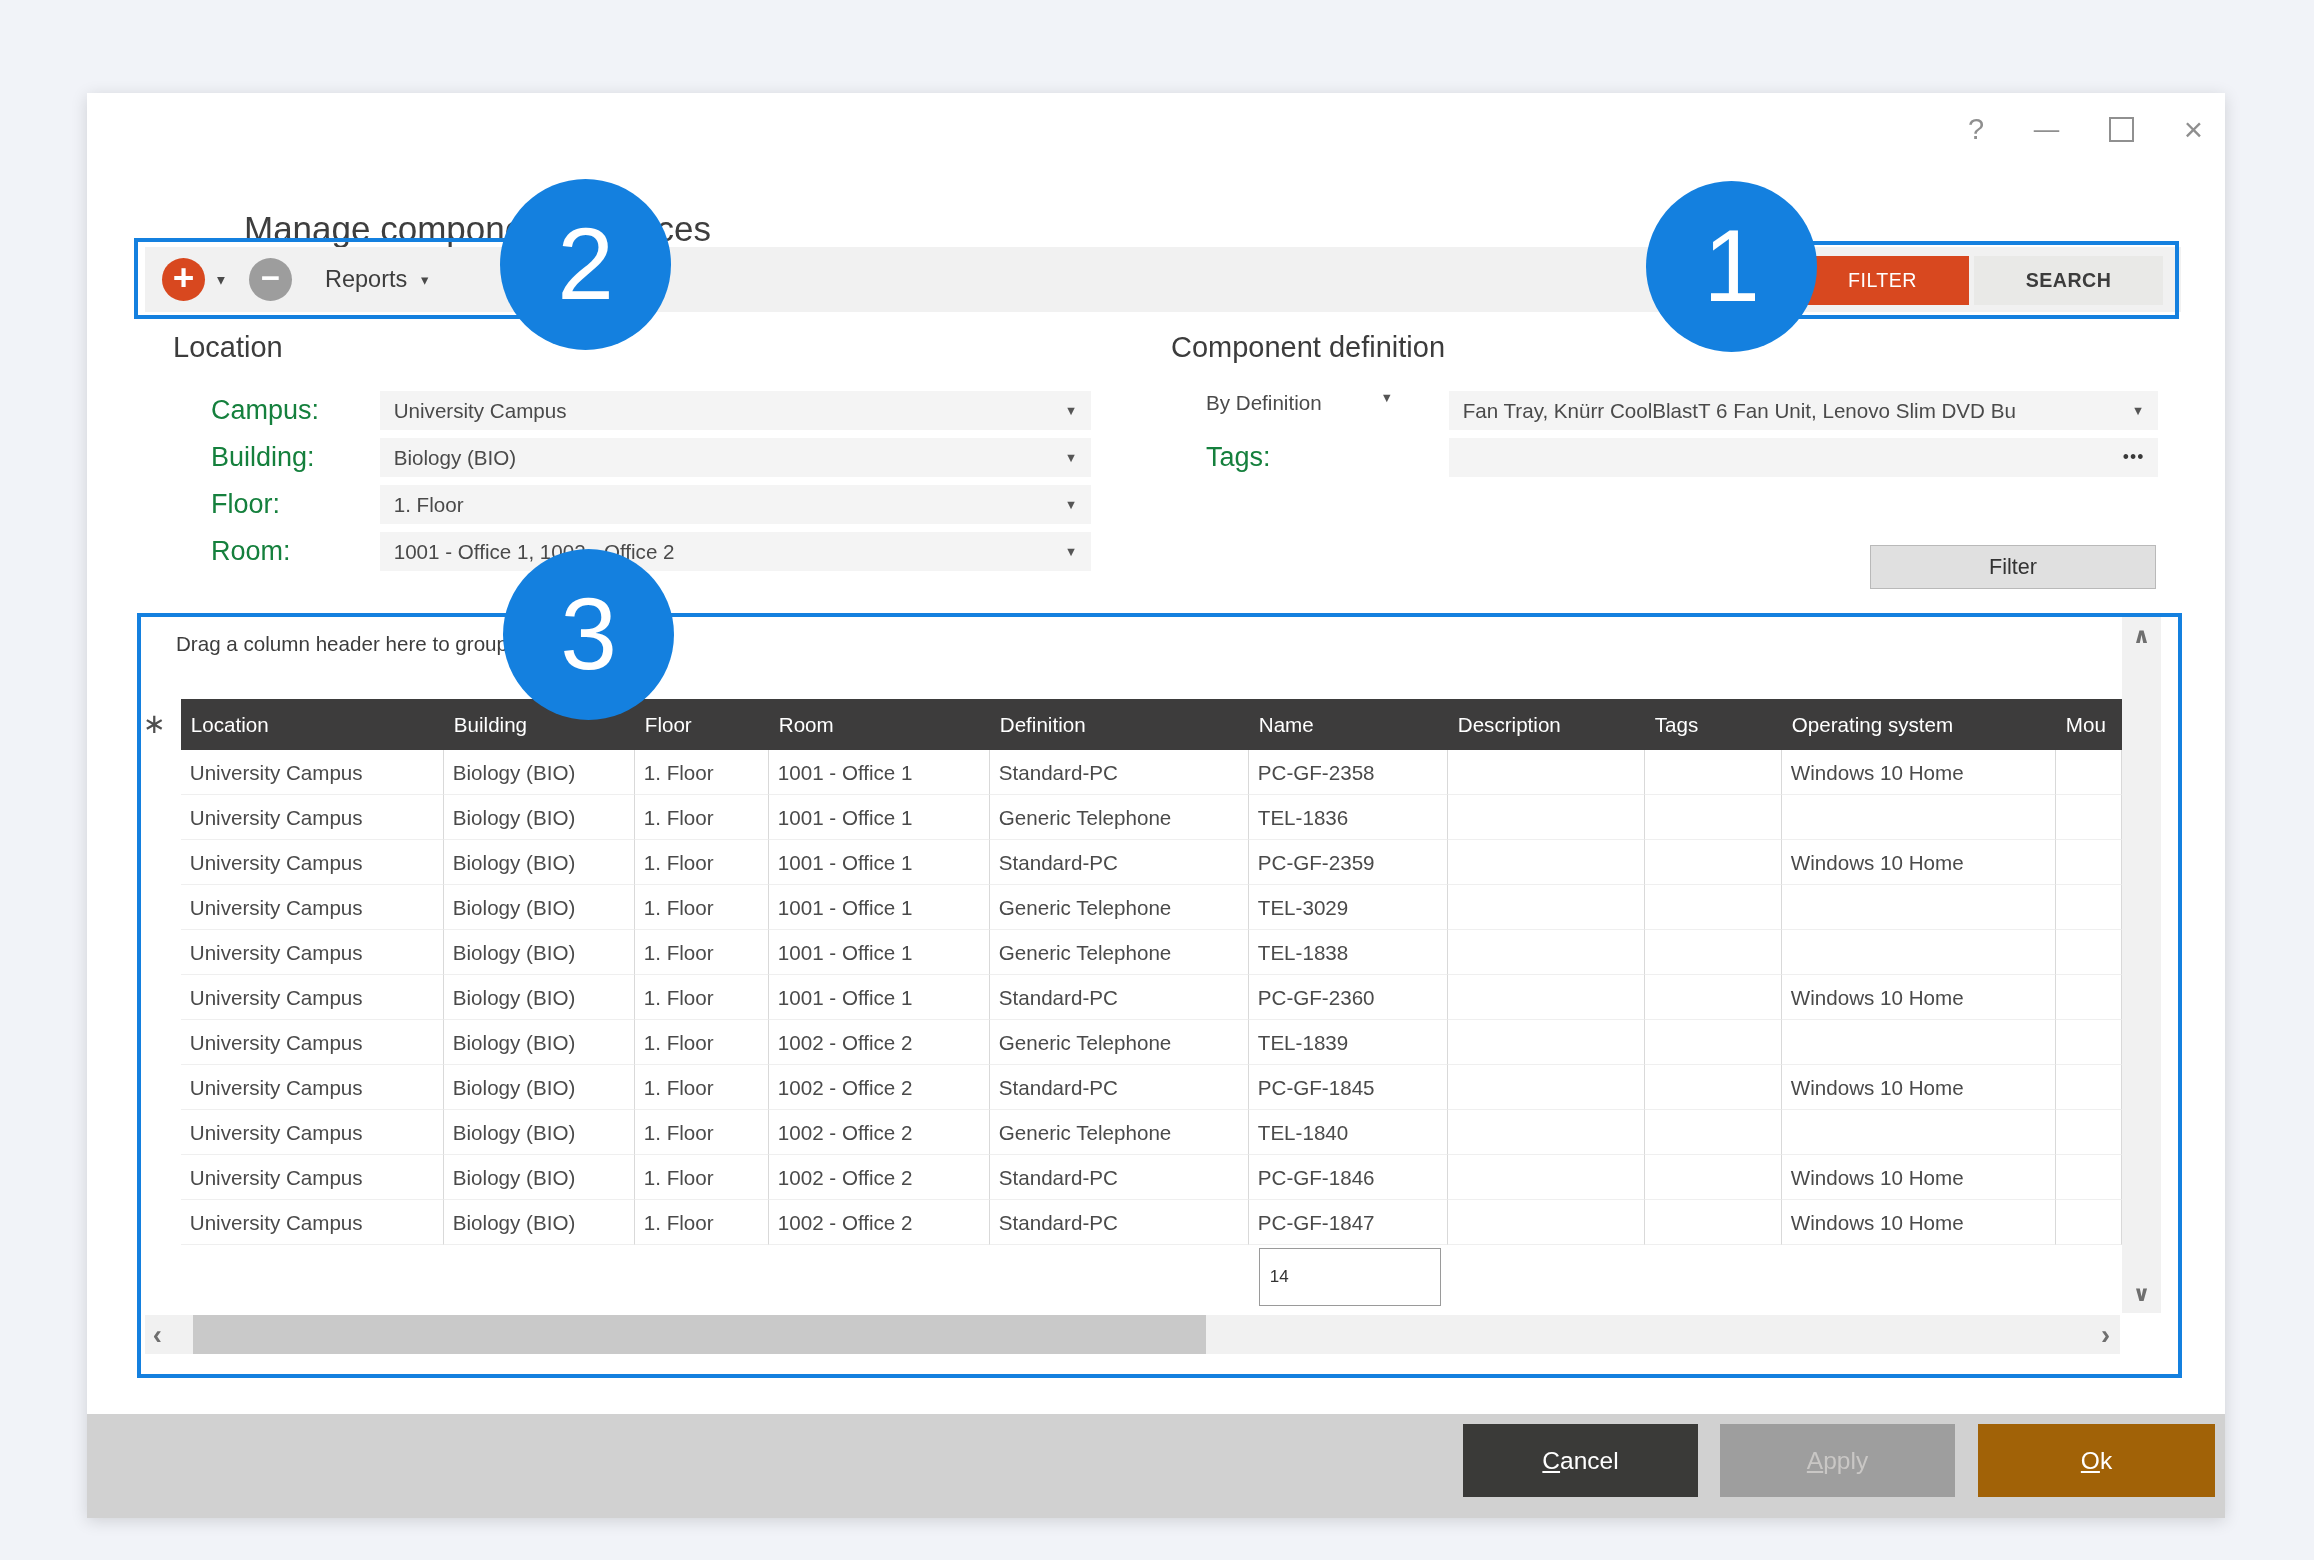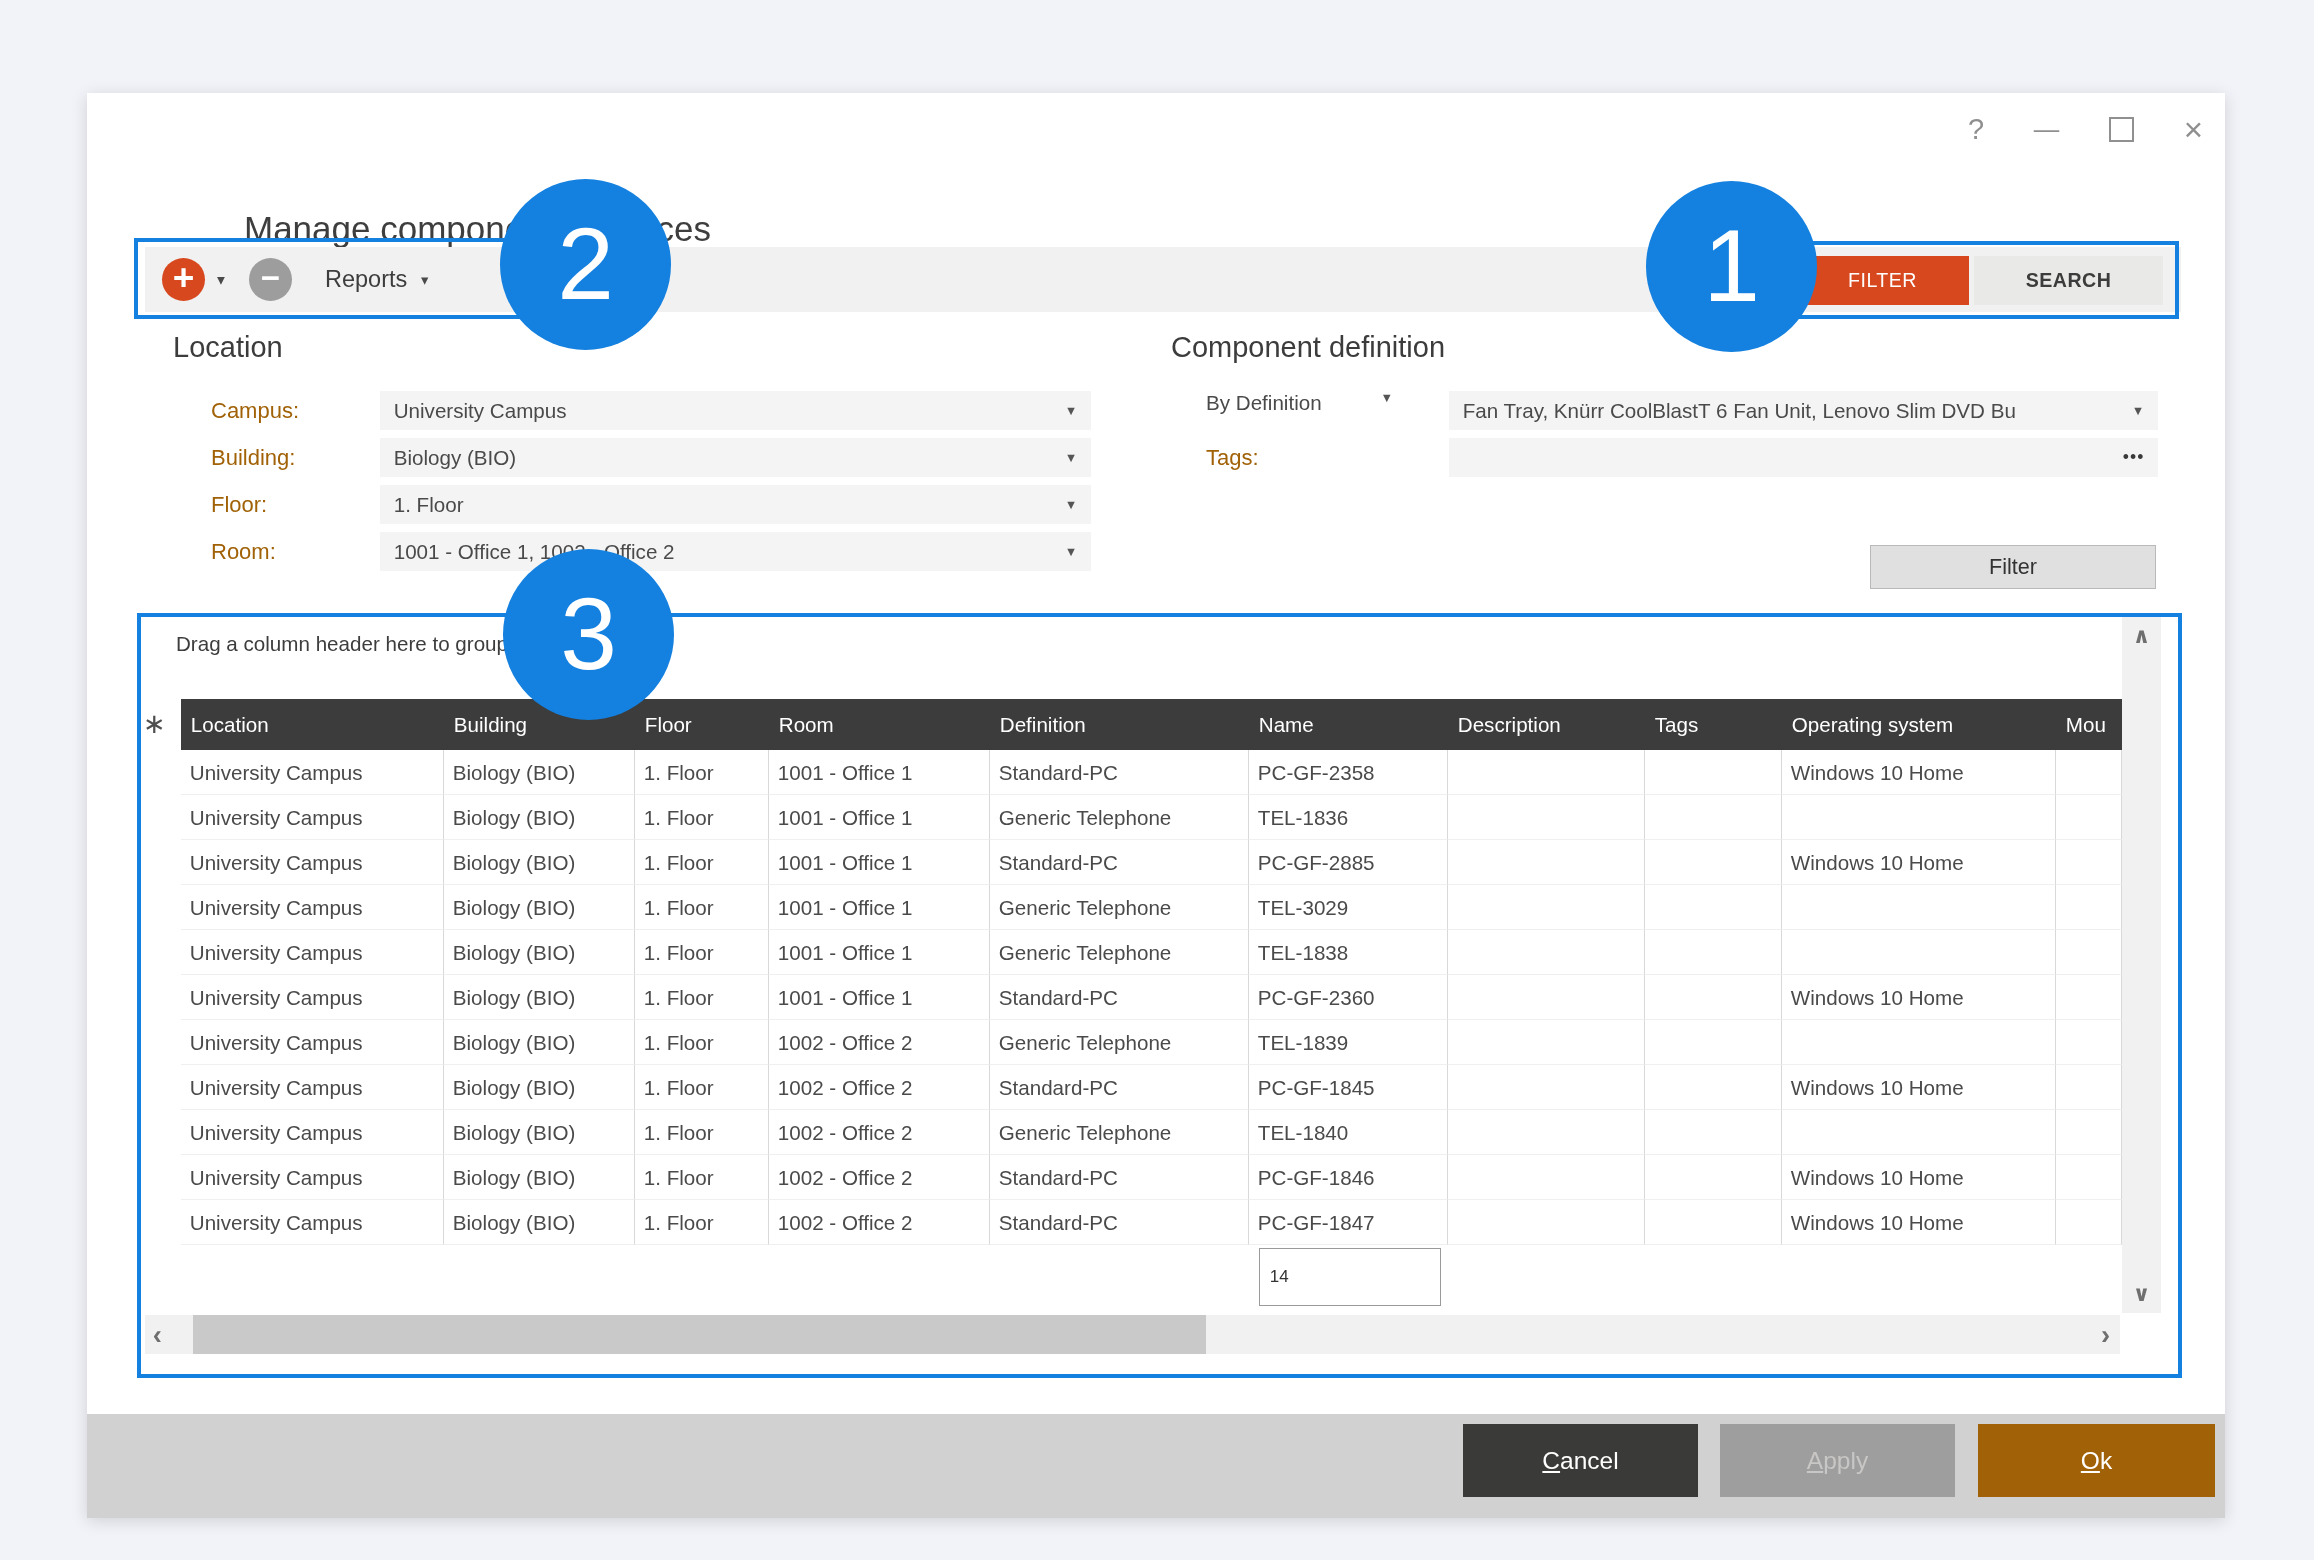"Campus:" .field-label { color: #a16207 -> #15803d; font-size: 22px -> 27px }
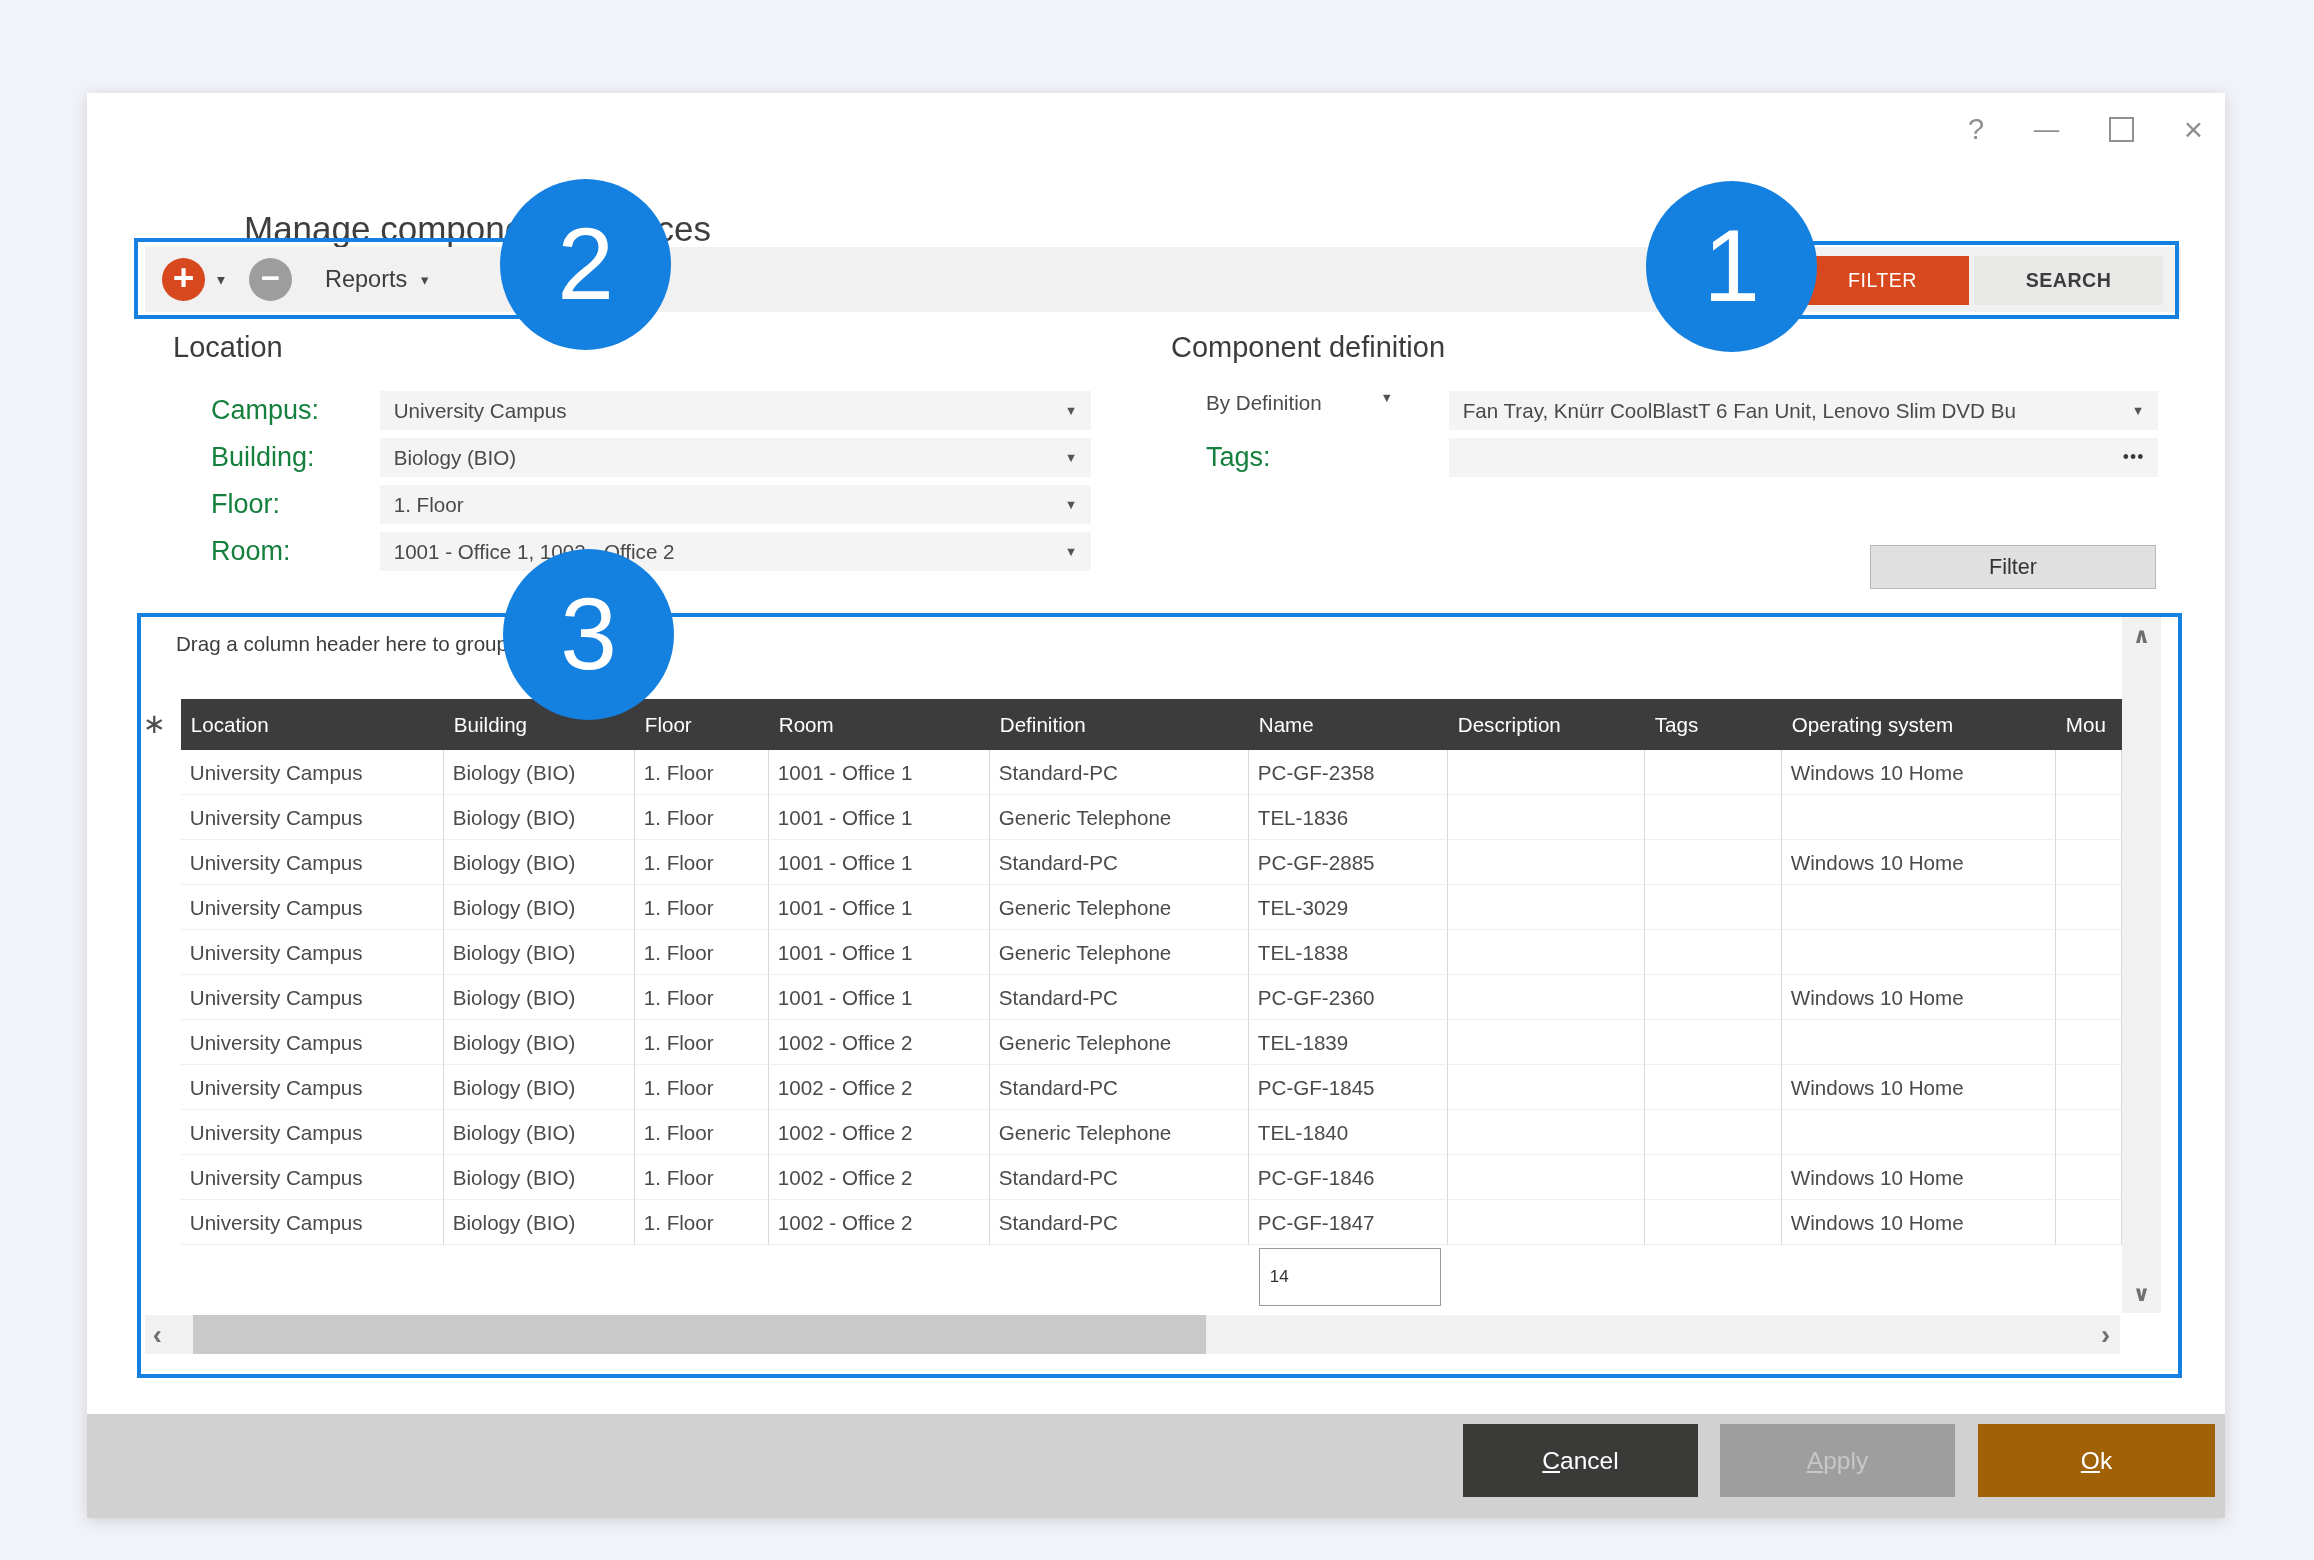"PC-GF-2885" div.gcell { text: PC-GF-2885 -> PC-GF-2359 }
